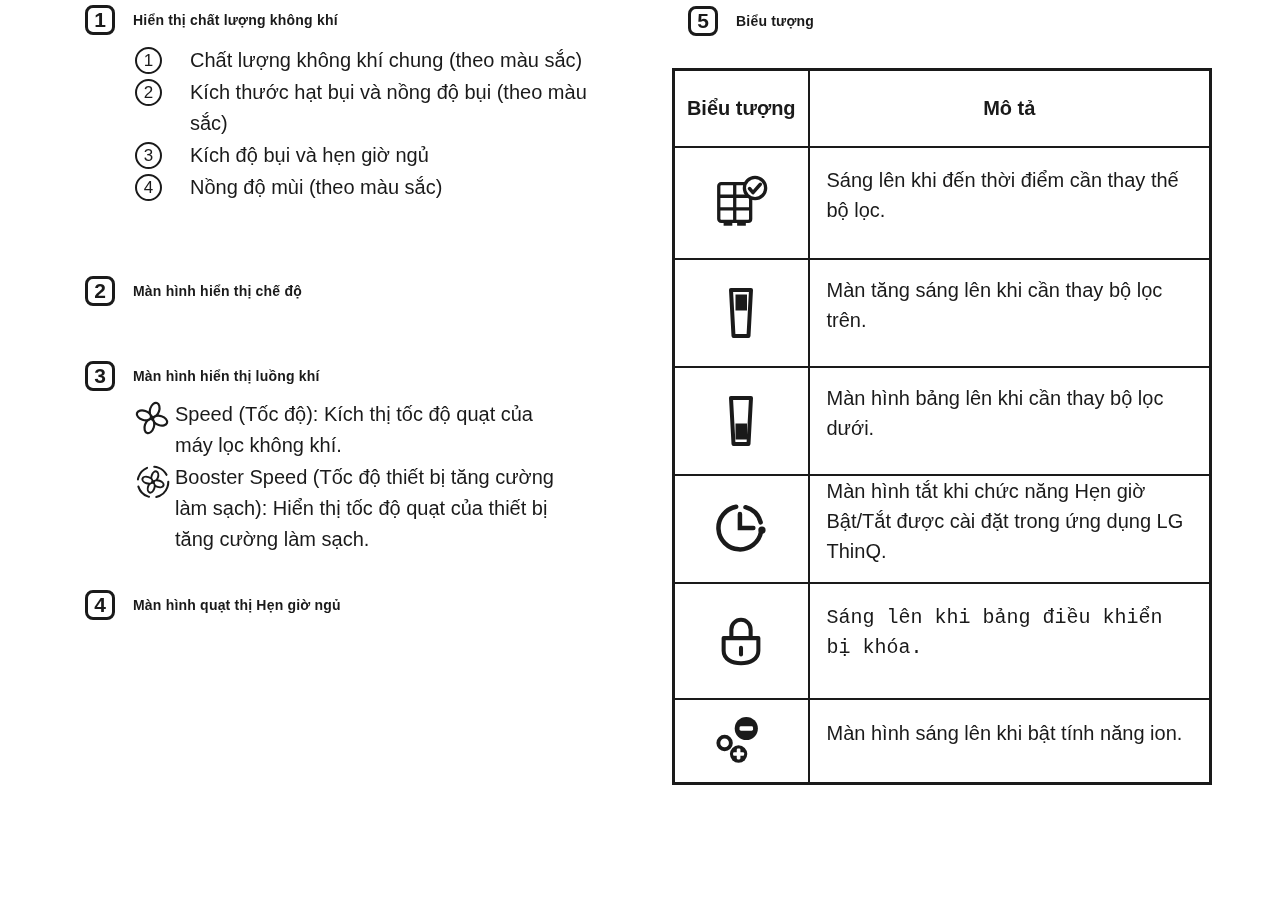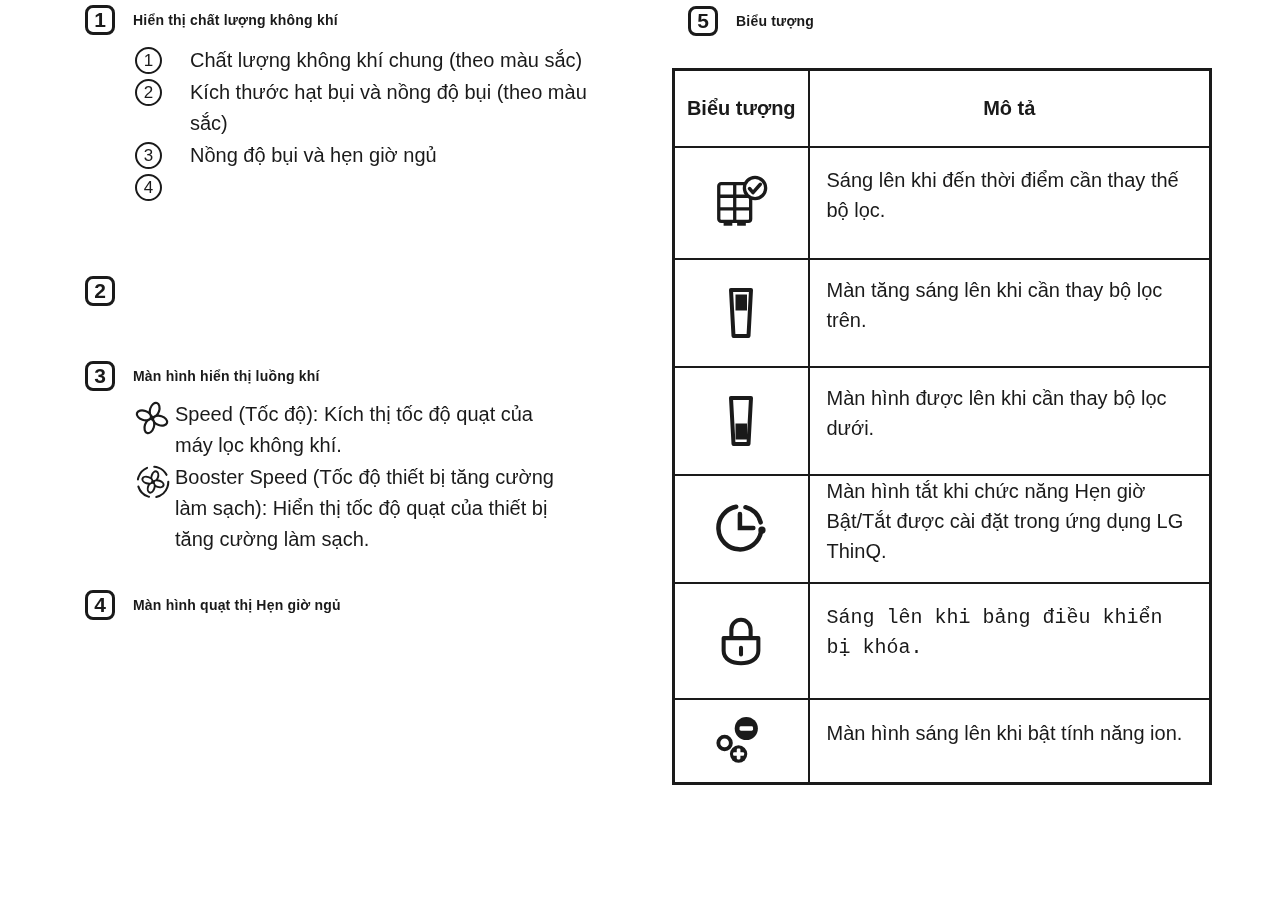"Nồng độ bụi và hẹn" span.itext { text: Nồng -> Kích }
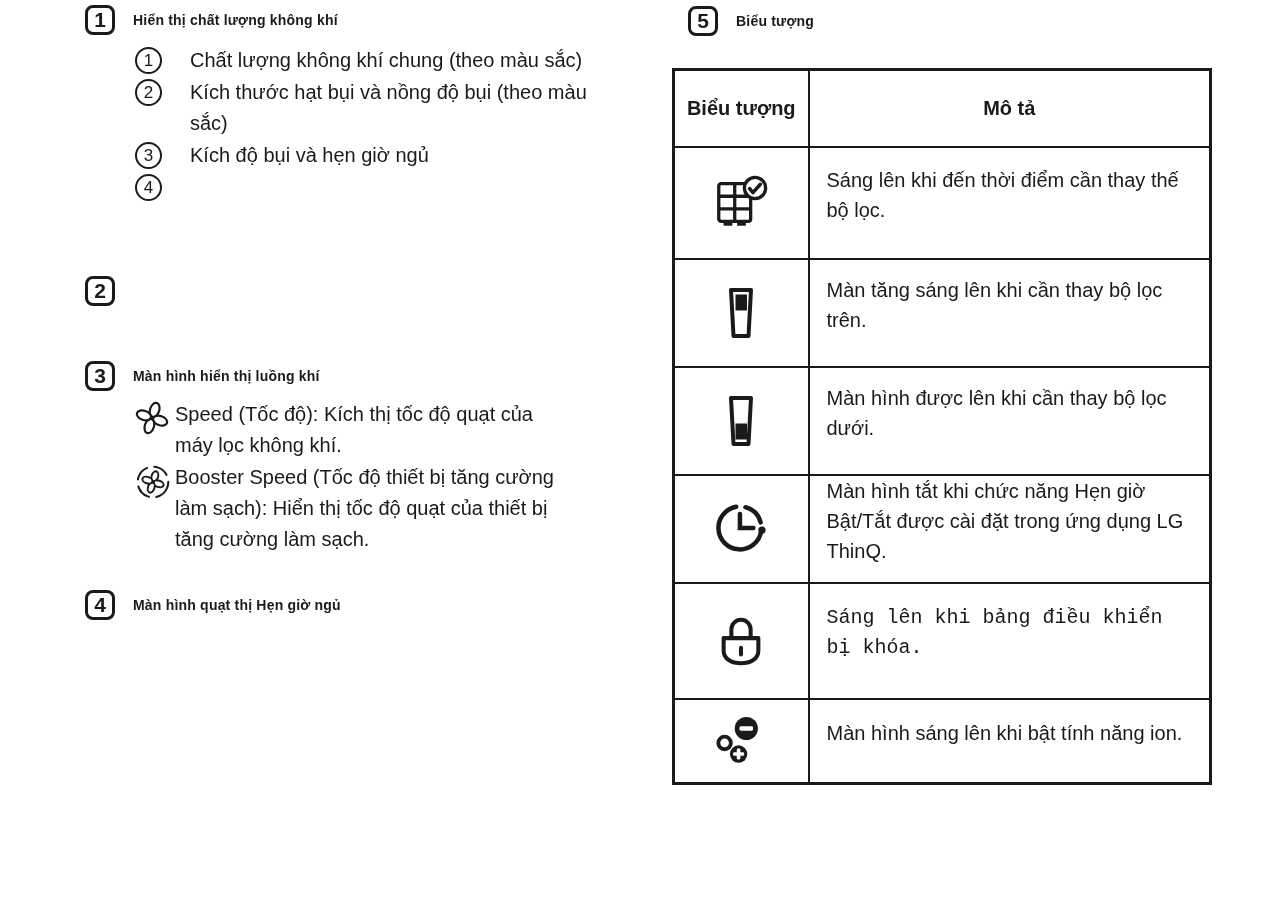"Nồng độ mùi (theo màu" span.itext { html: none -> <span>Nồng độ mùi (theo màu sắc)</span> }
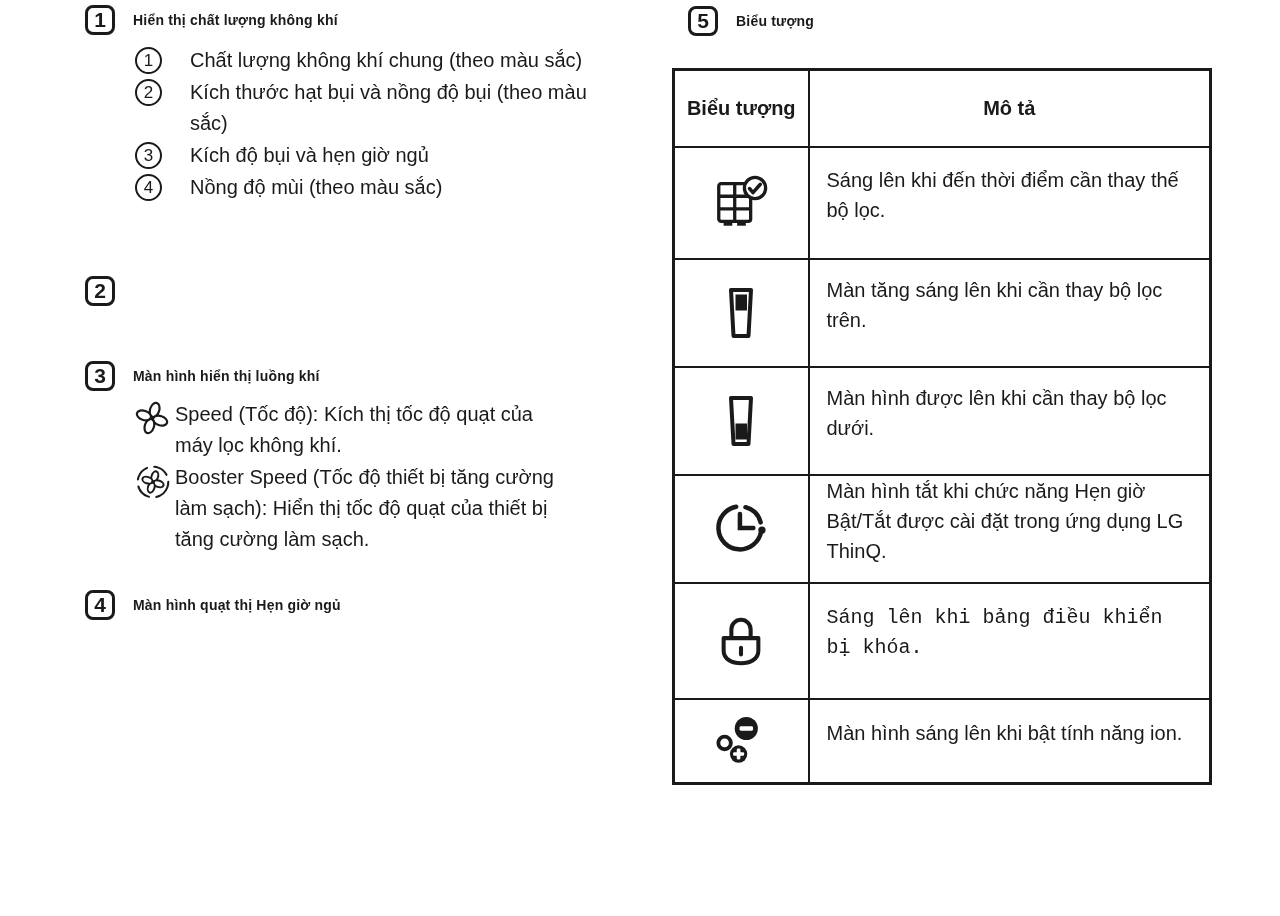"Màn hình hiển thị chế" span.sec-title { html: none -> <span>Màn hình hiển thị chế độ</span> }
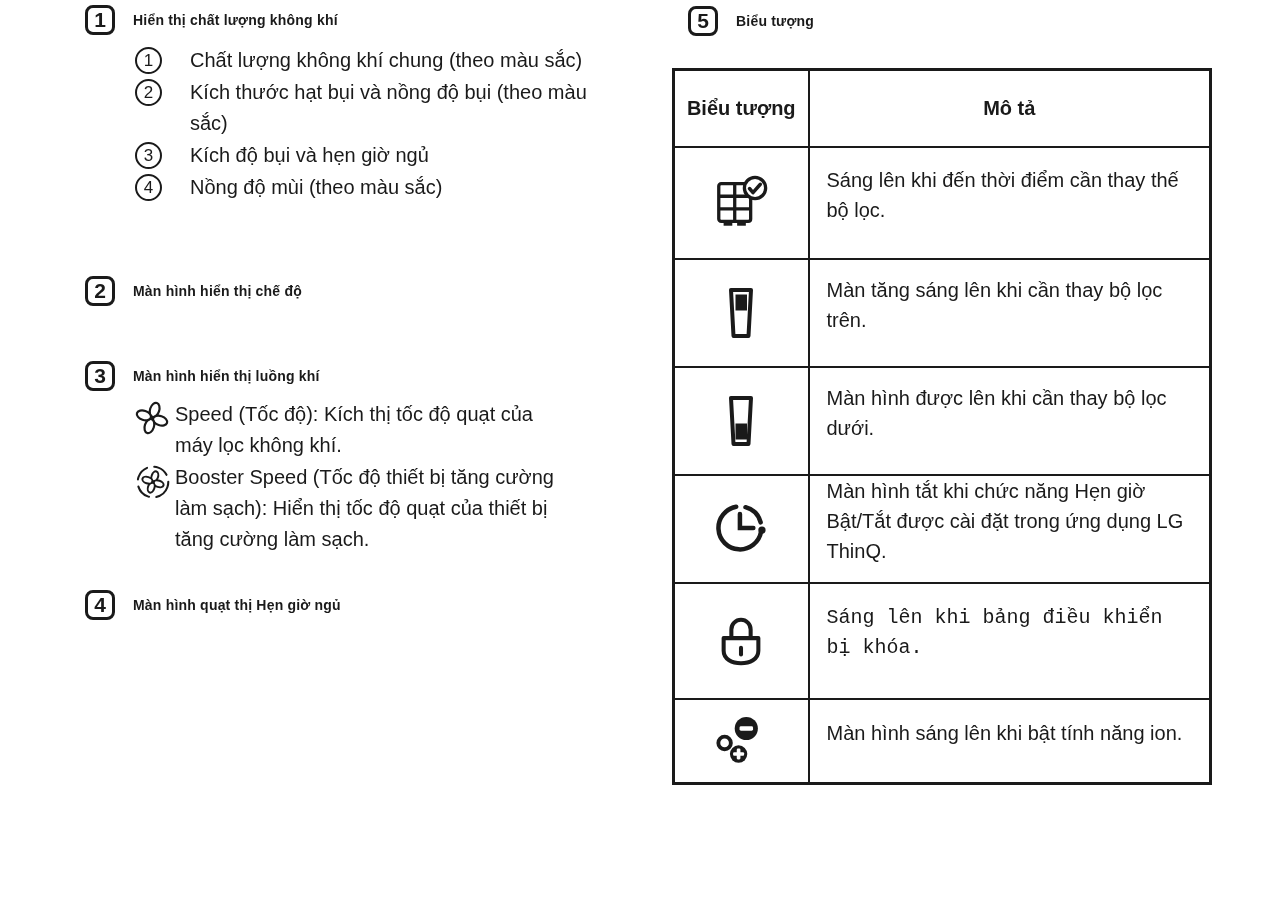"Màn hình được lên khi" span.desc-text { text: được -> bảng }
